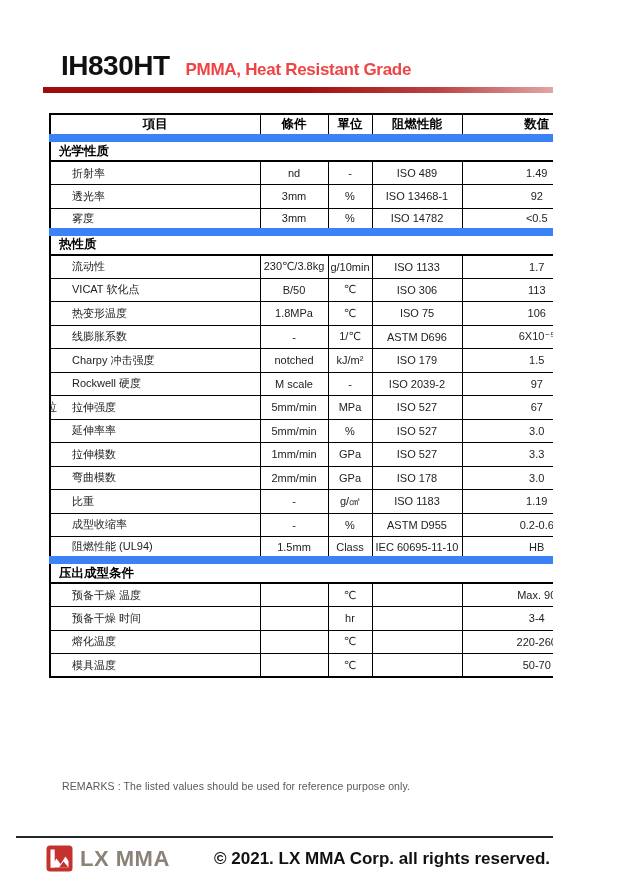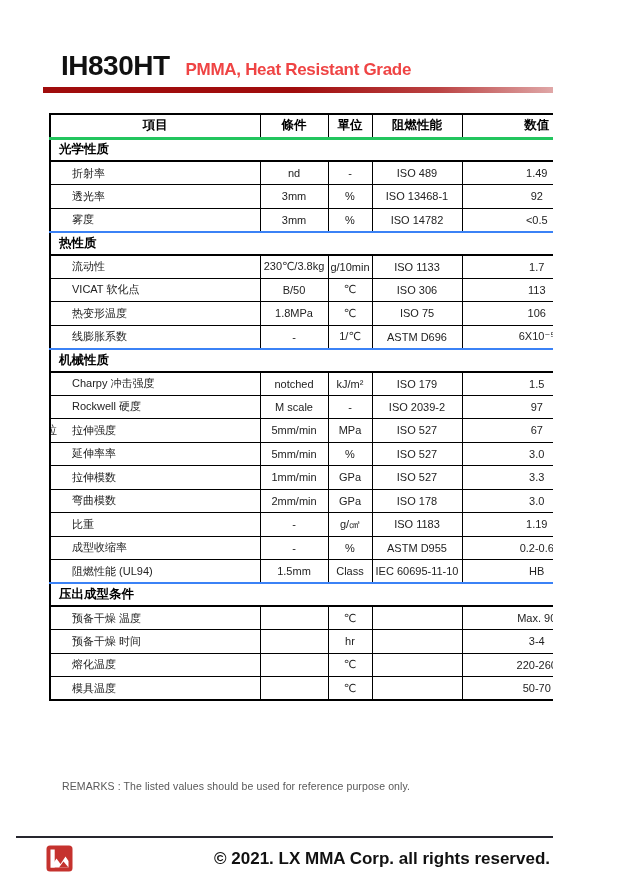"光学性质" tr.section-row td { border-top: 2px solid #3b82f6 -> 8px solid #3b82f6 }
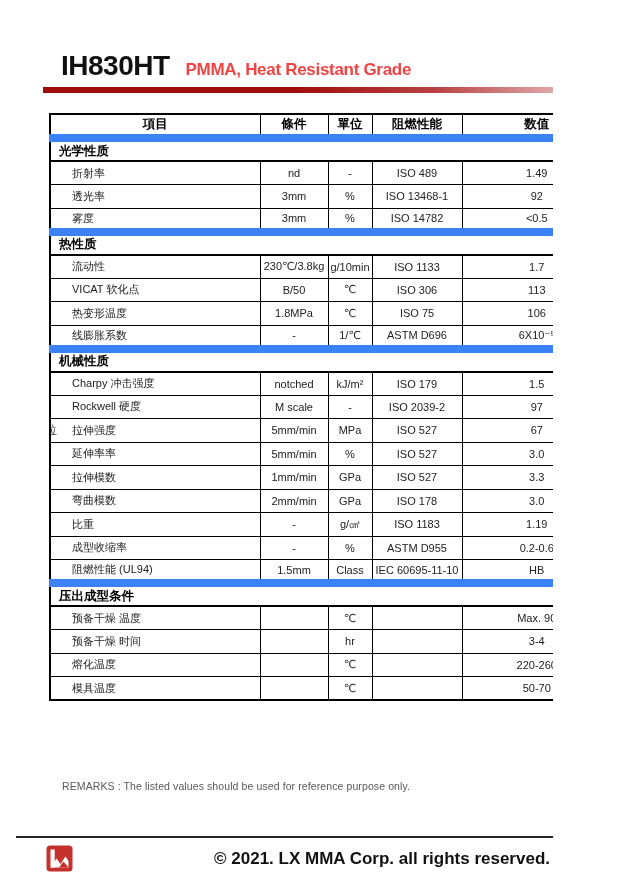"机械性质" tr.section-row { html: <tr> <td>机械性质</td> </tr> -> none }
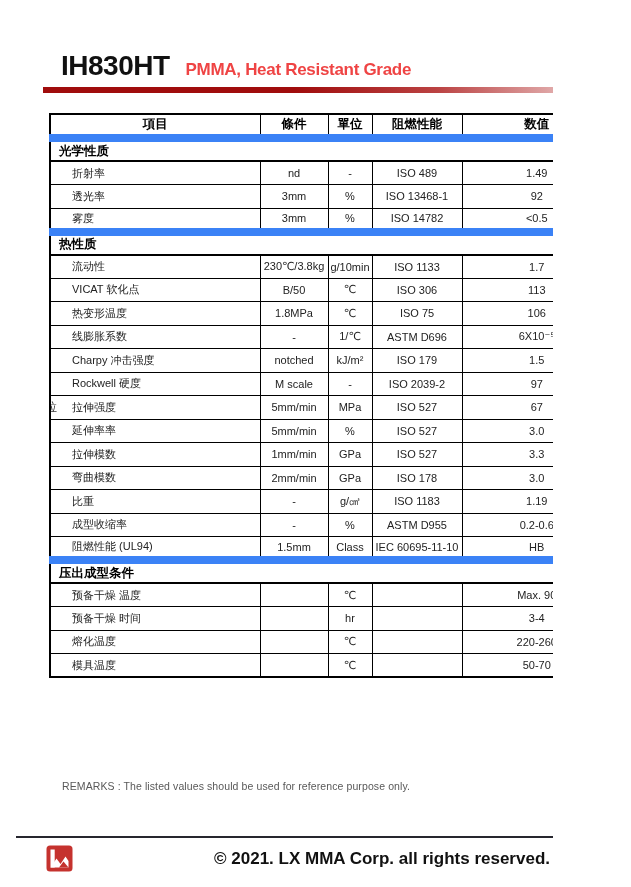"LX MMA" span.logo-text { html: none -> <span>LX MMA</span> }
